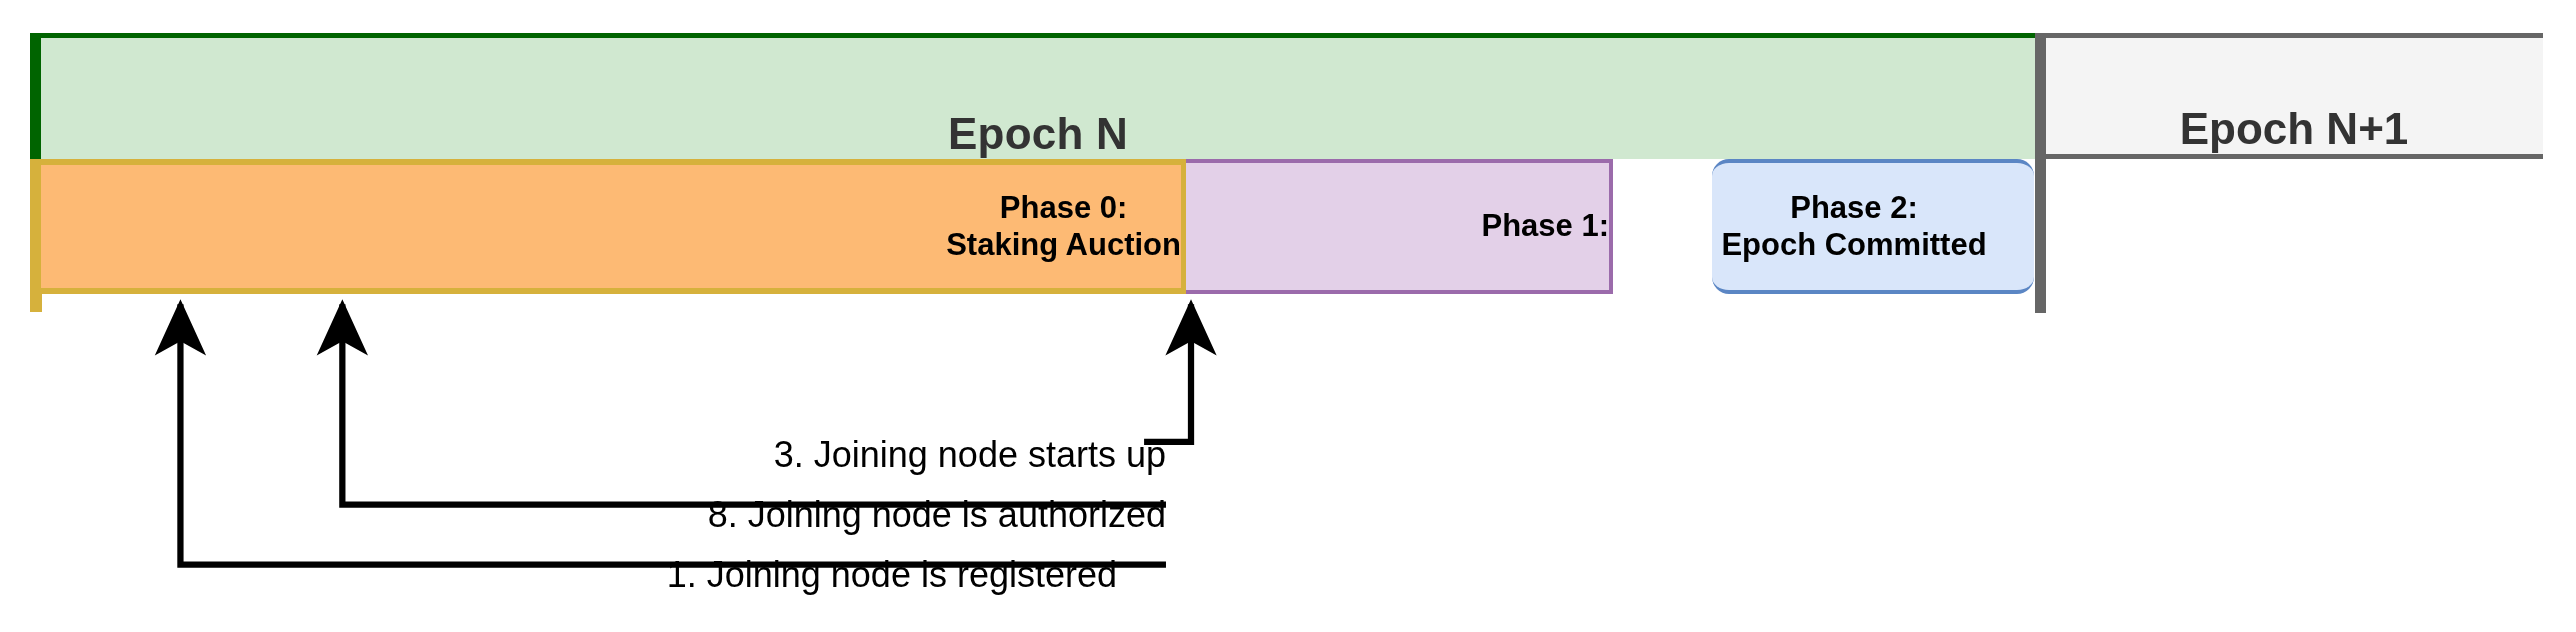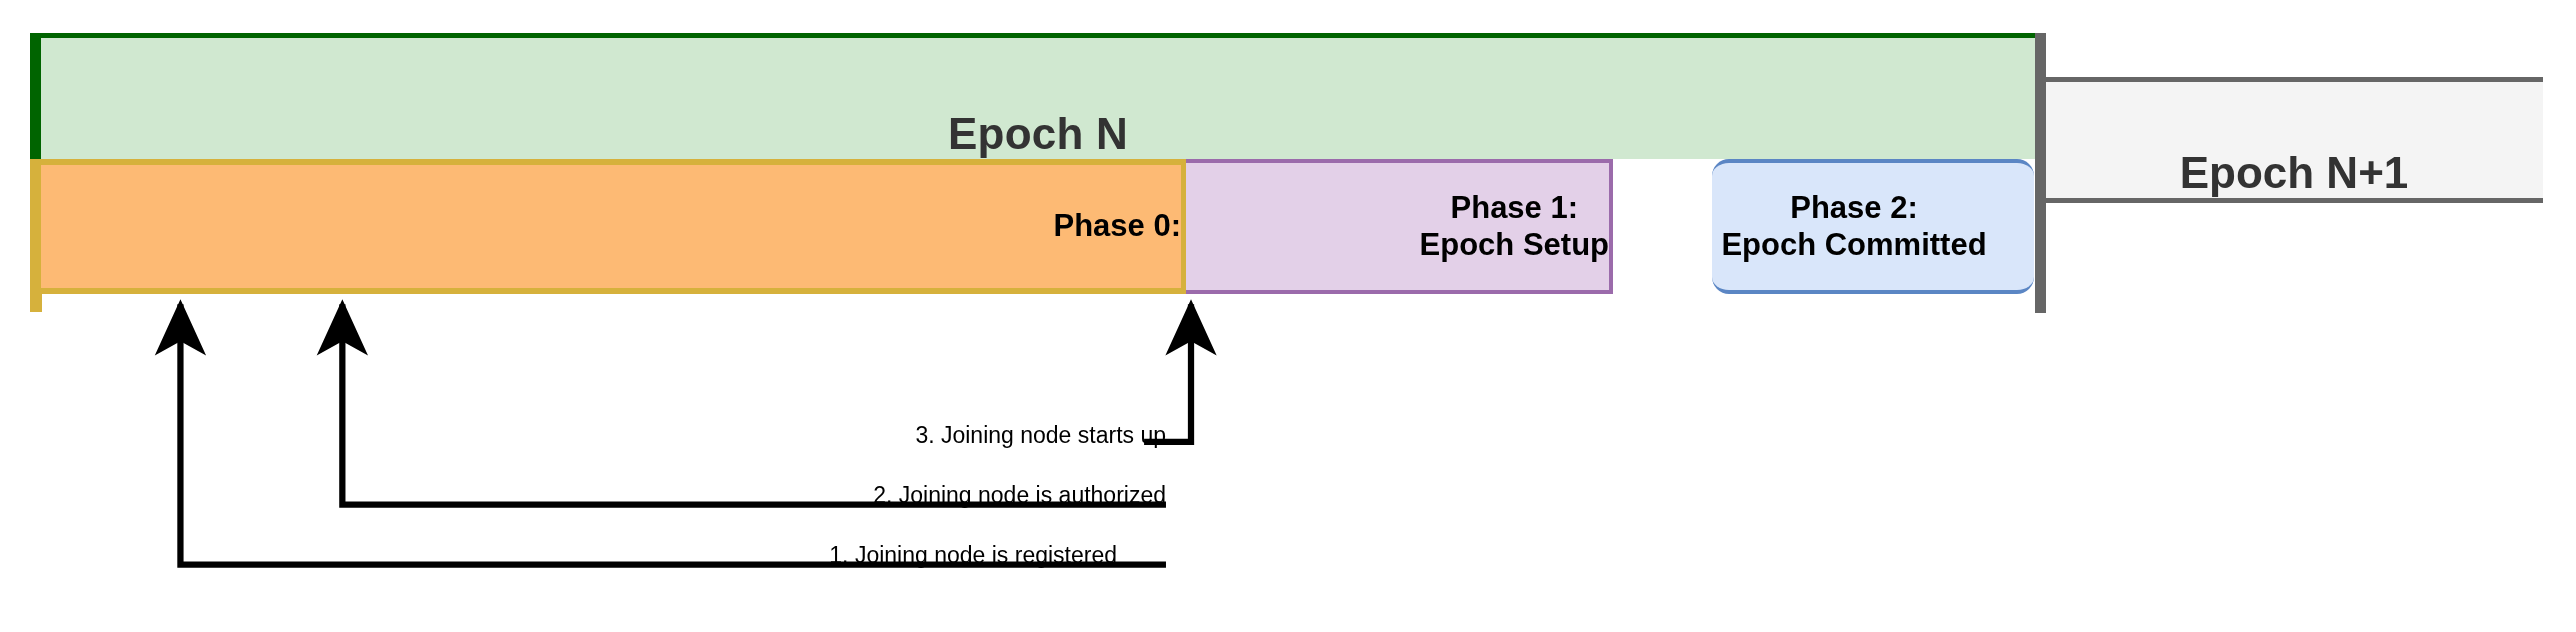"Epoch N+1" #epoch-n1 { margin-top: 44px -> none }
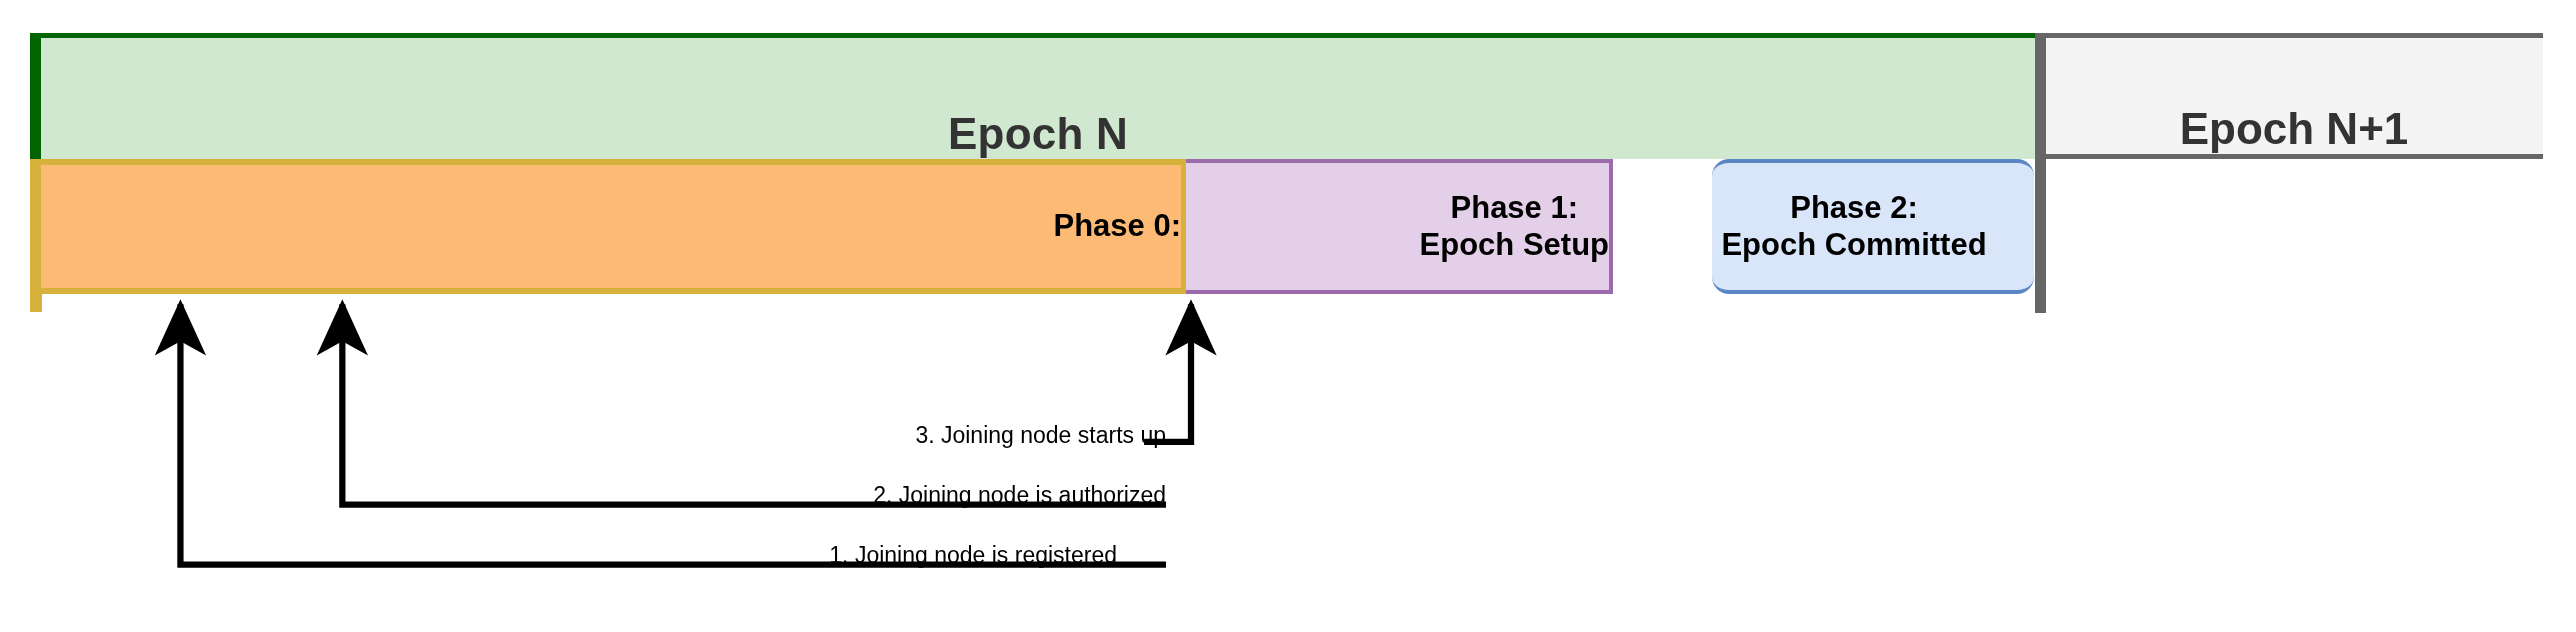"Staking Auction" div { html: none -> <div>Staking Auction</div> }
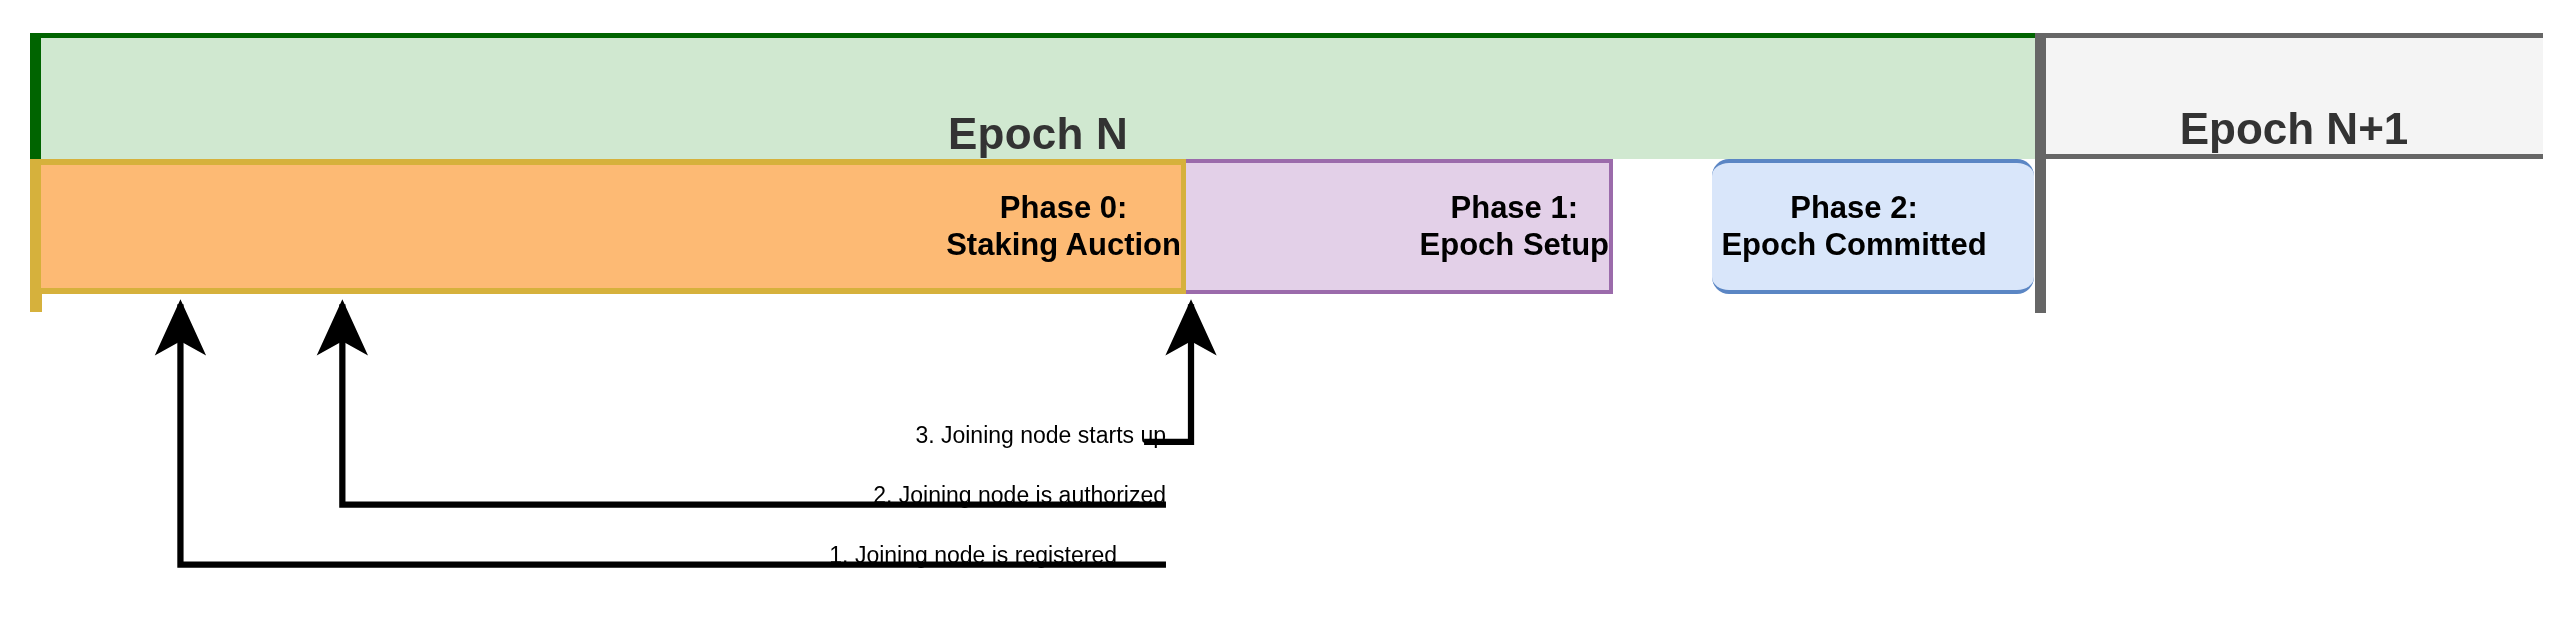"Epoch Setup" div { html: <div>Epoch Setup</div> -> none }
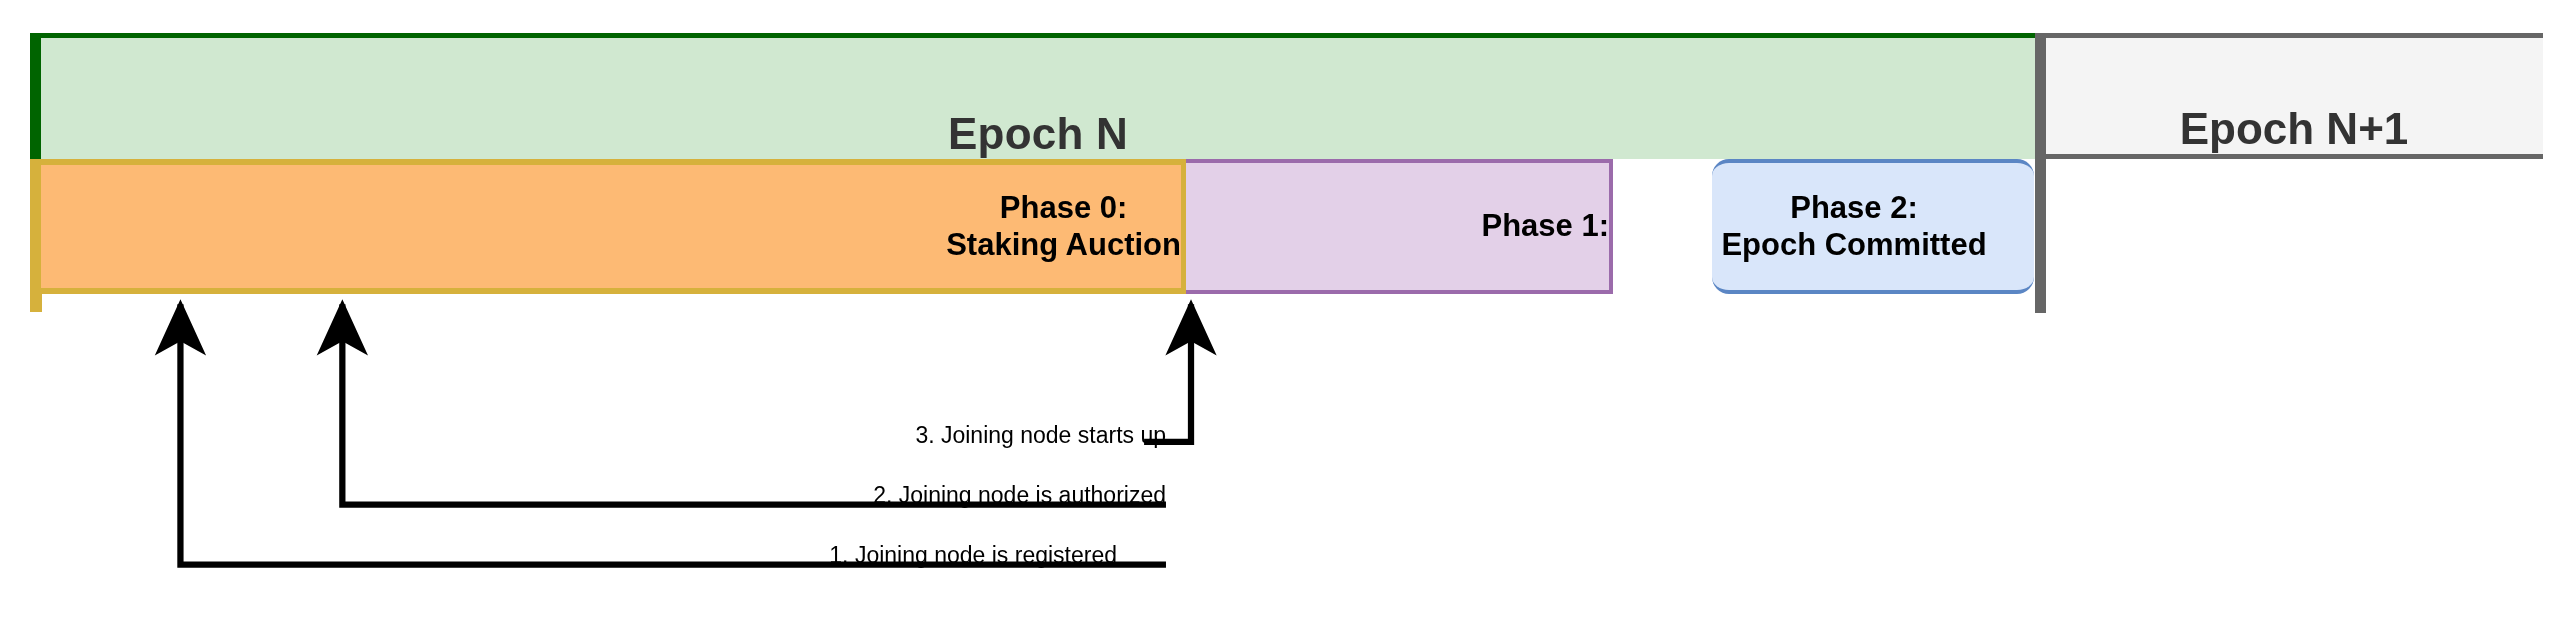"3. Joining node starts up" .callout-label { font-size: 23px -> 36px; margin-top: none -> 12px }
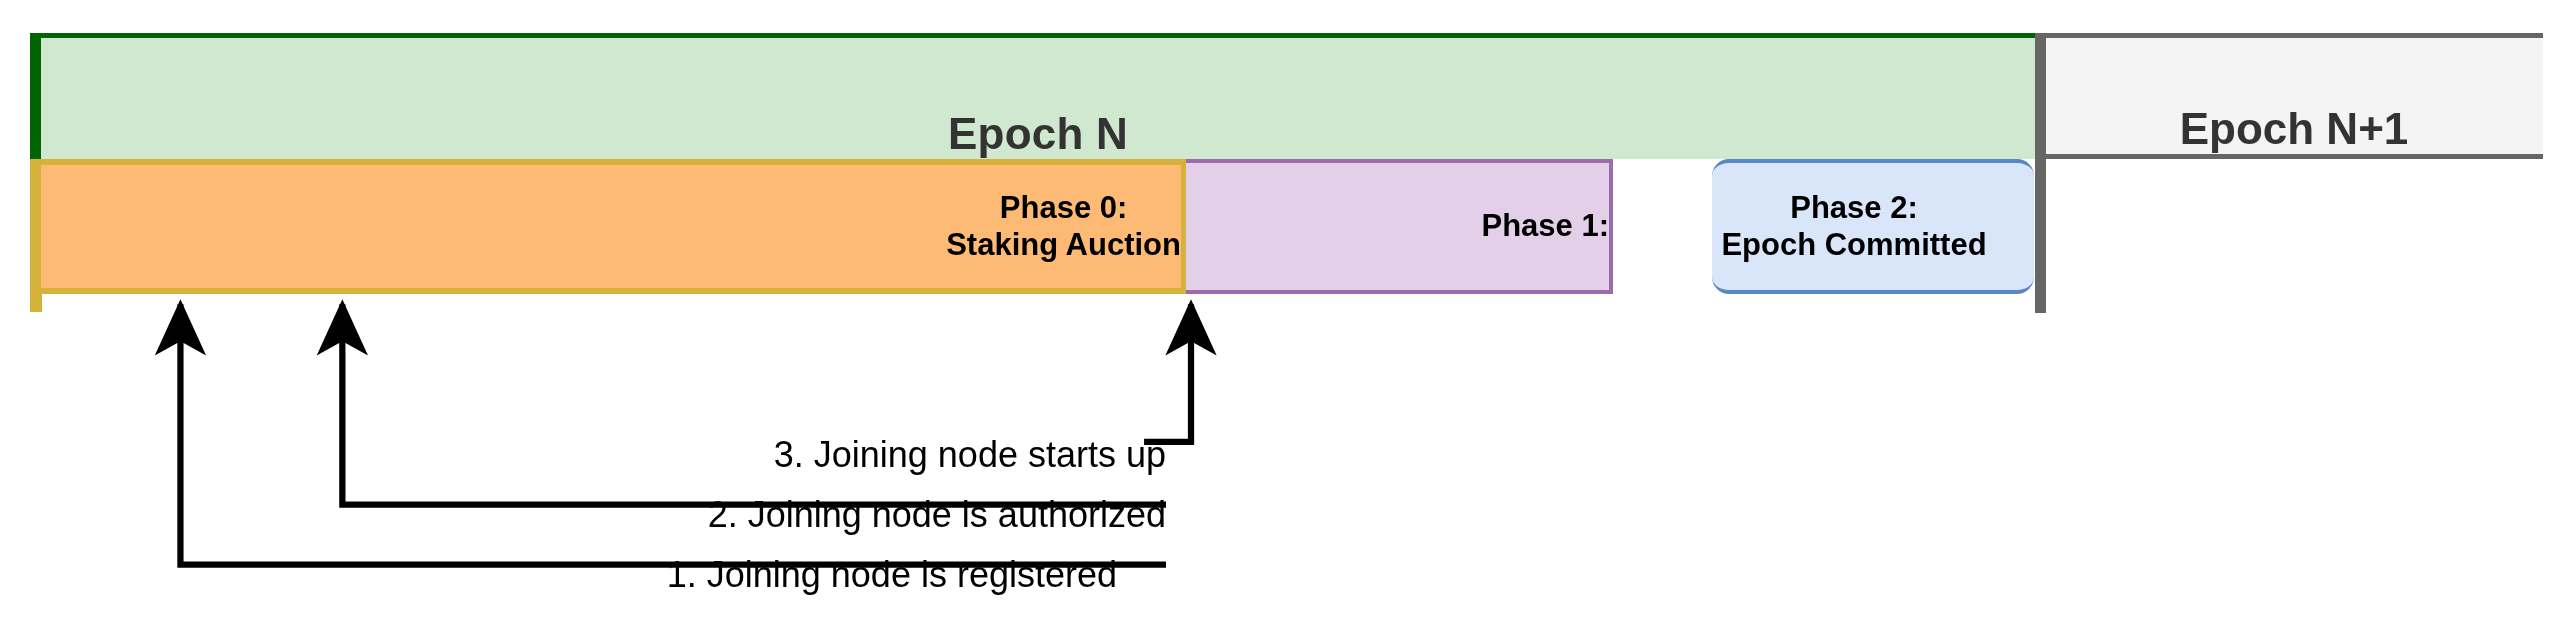"2. Joining node is authorized" div.callout-label { text: 2 -> 8 }
